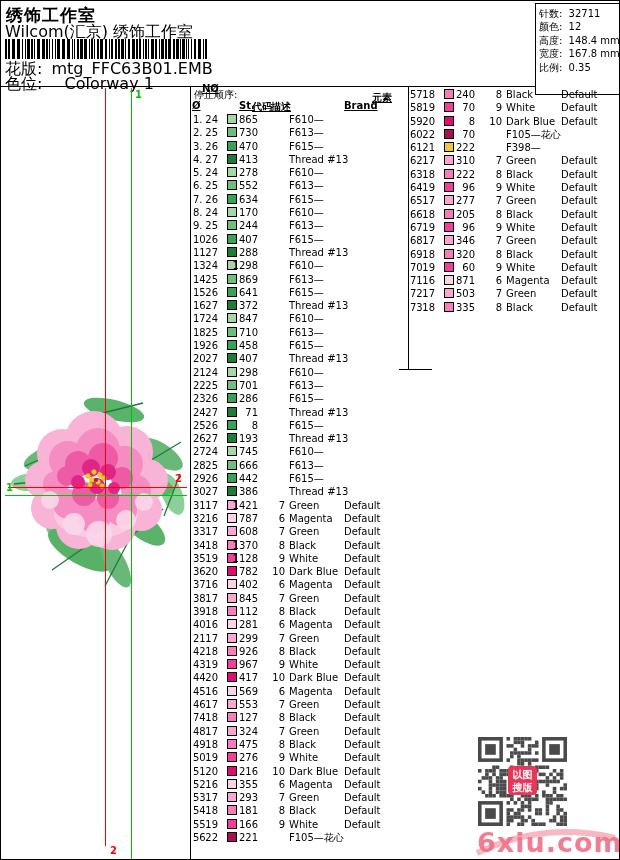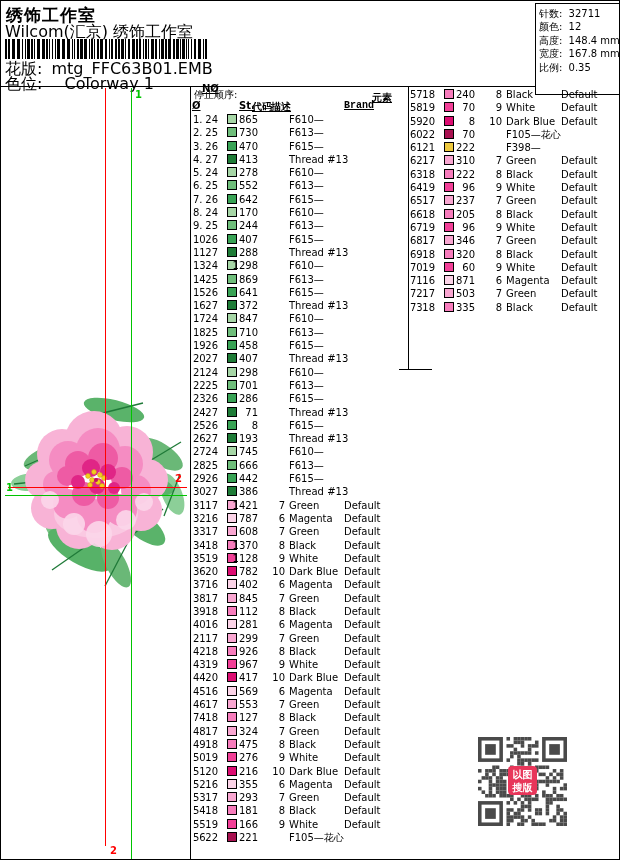"Brand" span { font-family: Liberation Mono, monospace -> none }
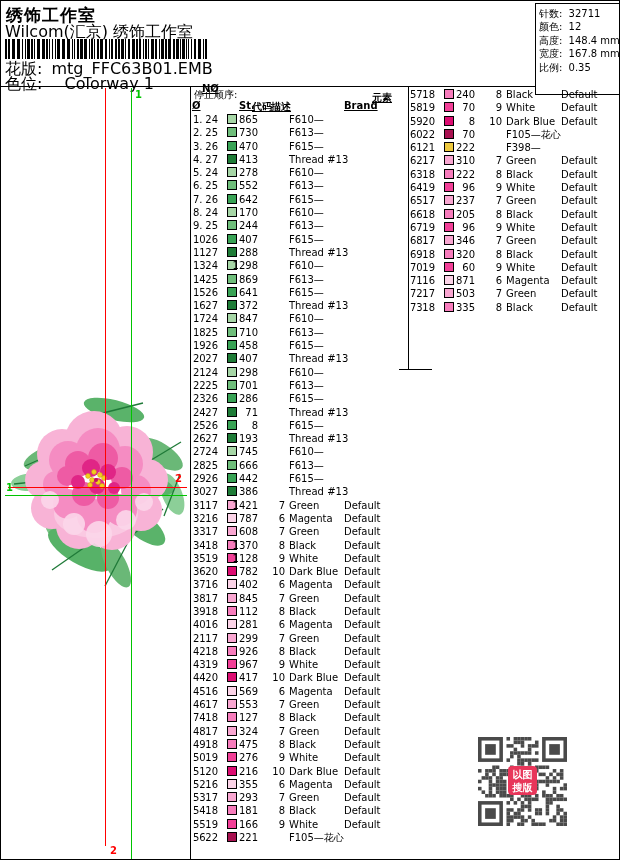"642" span.c-st { text: 642 -> 634 }
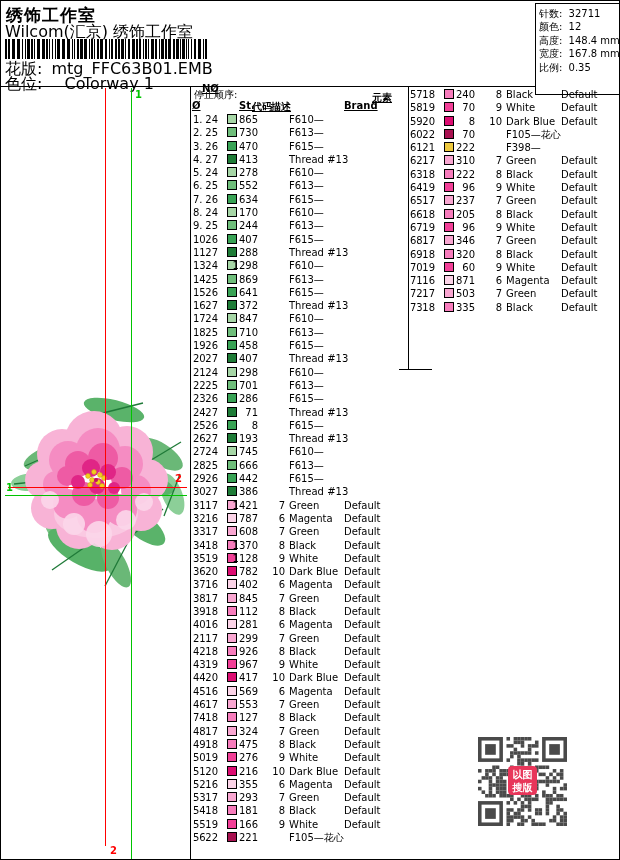"237" span.c-st { text: 237 -> 277 }
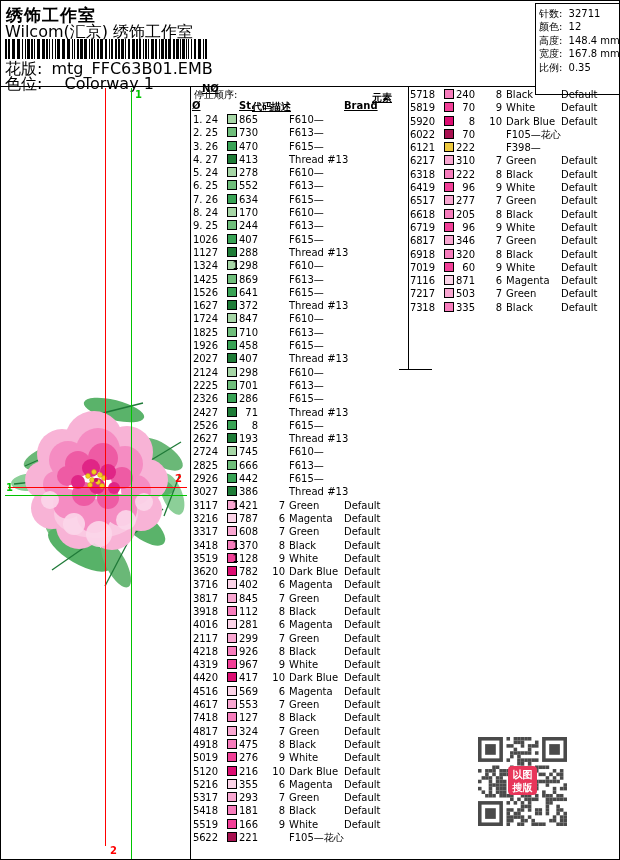"6xiu.com" div.watermark { html: none -> <div> <svg> <path></path> </svg> <span>6xiu.com</span> </div> }
